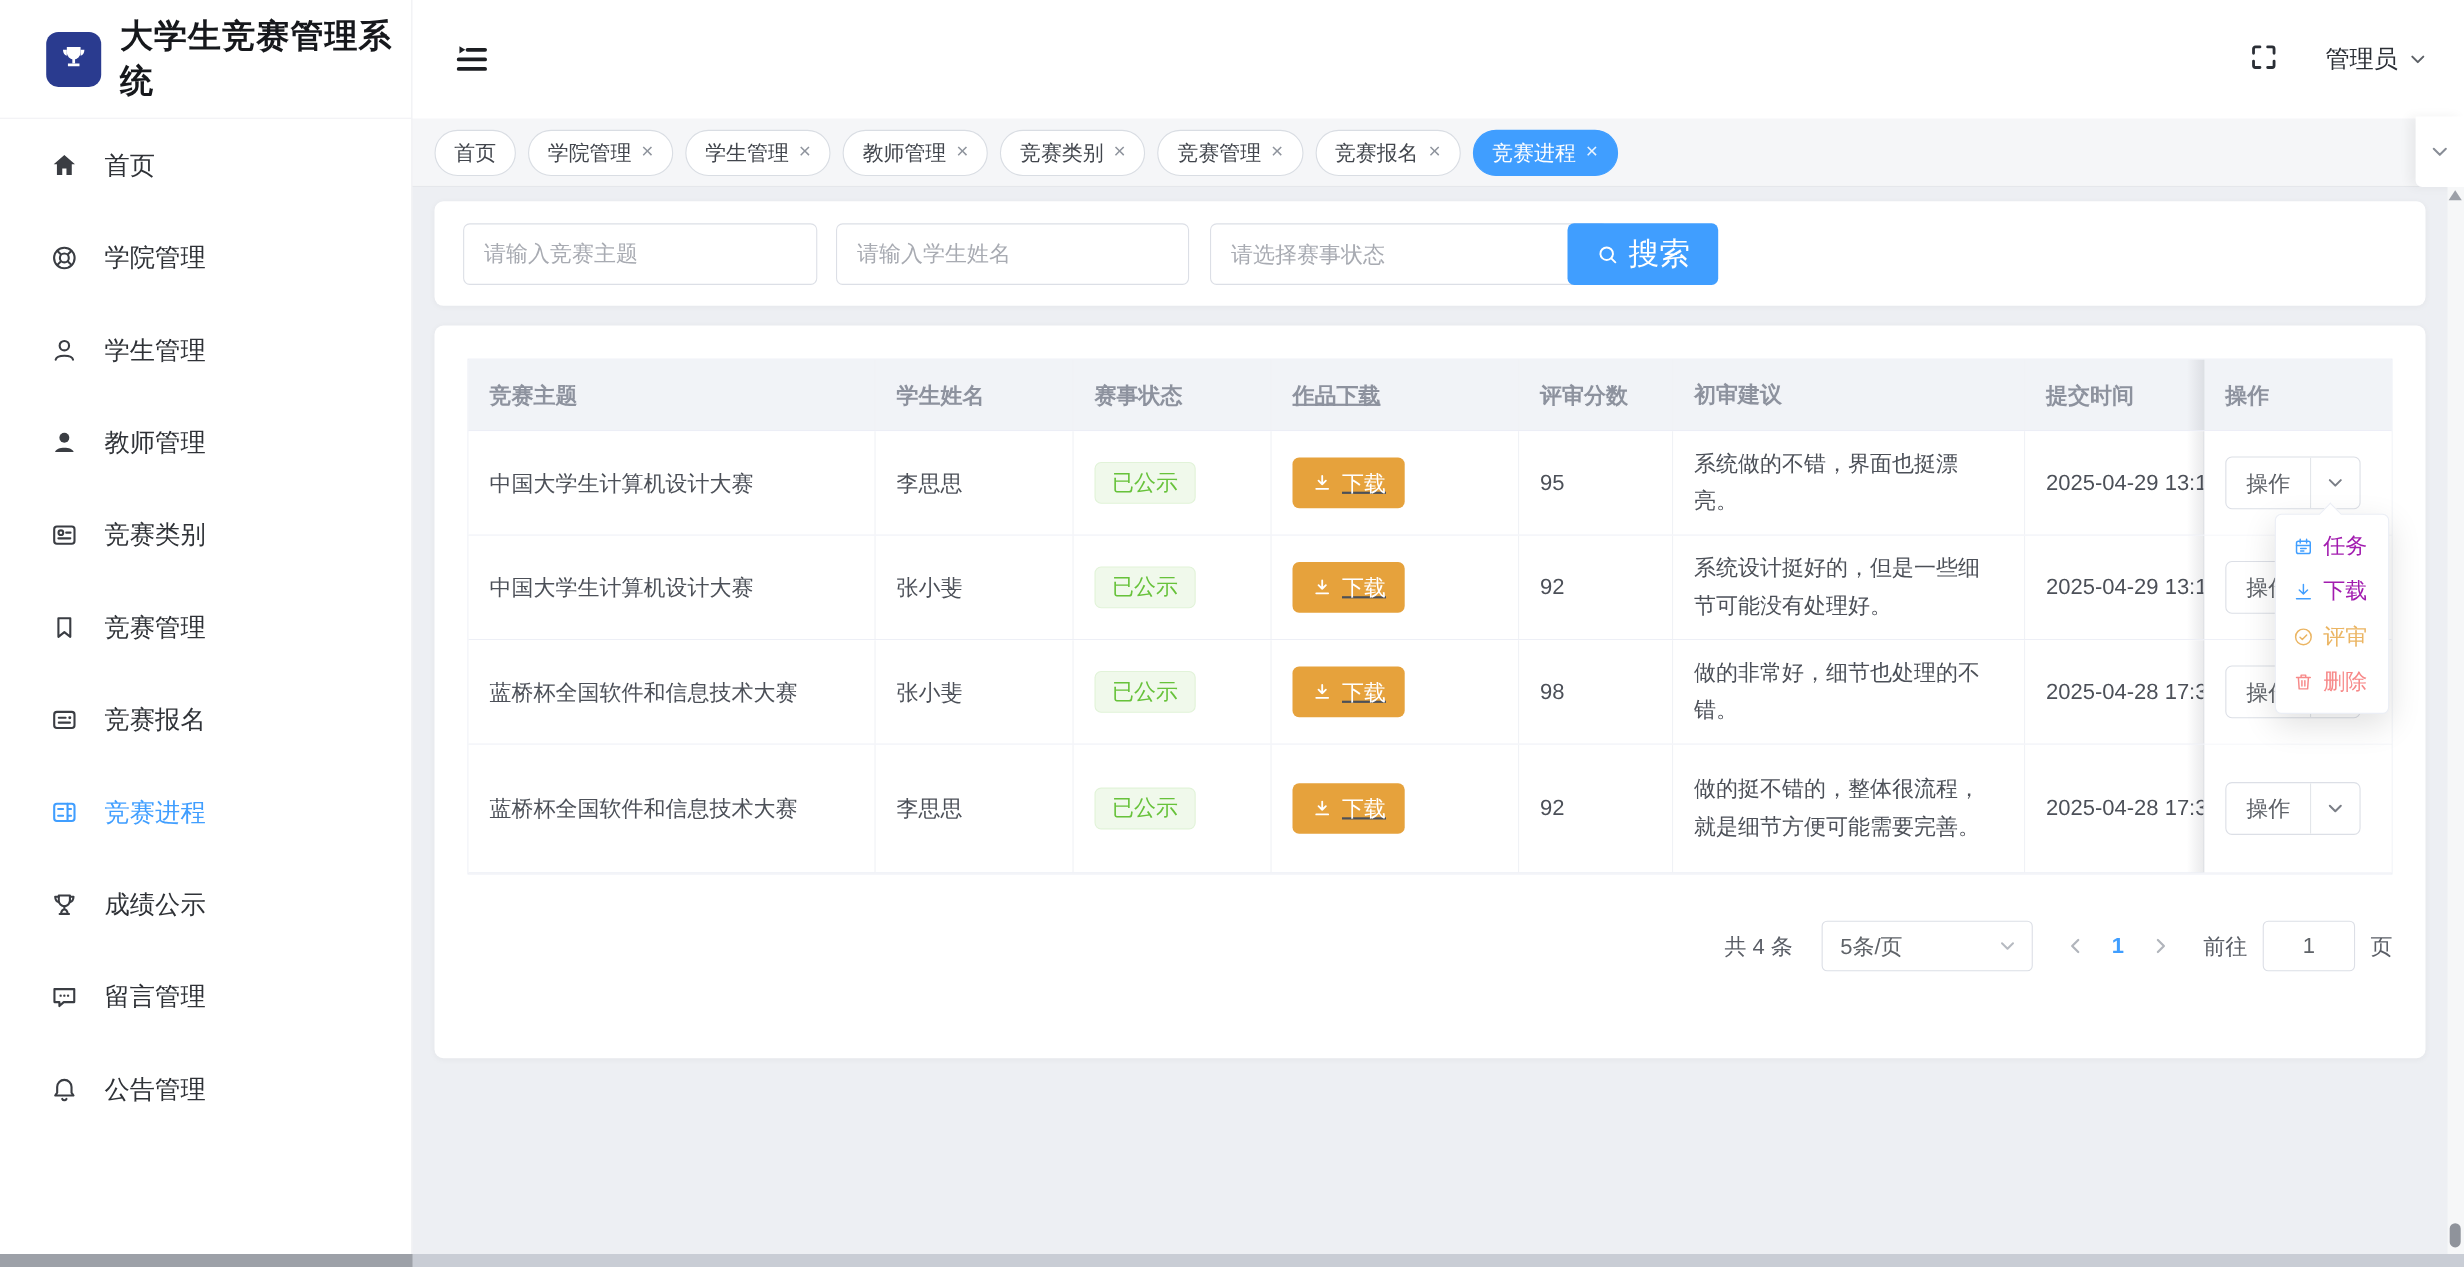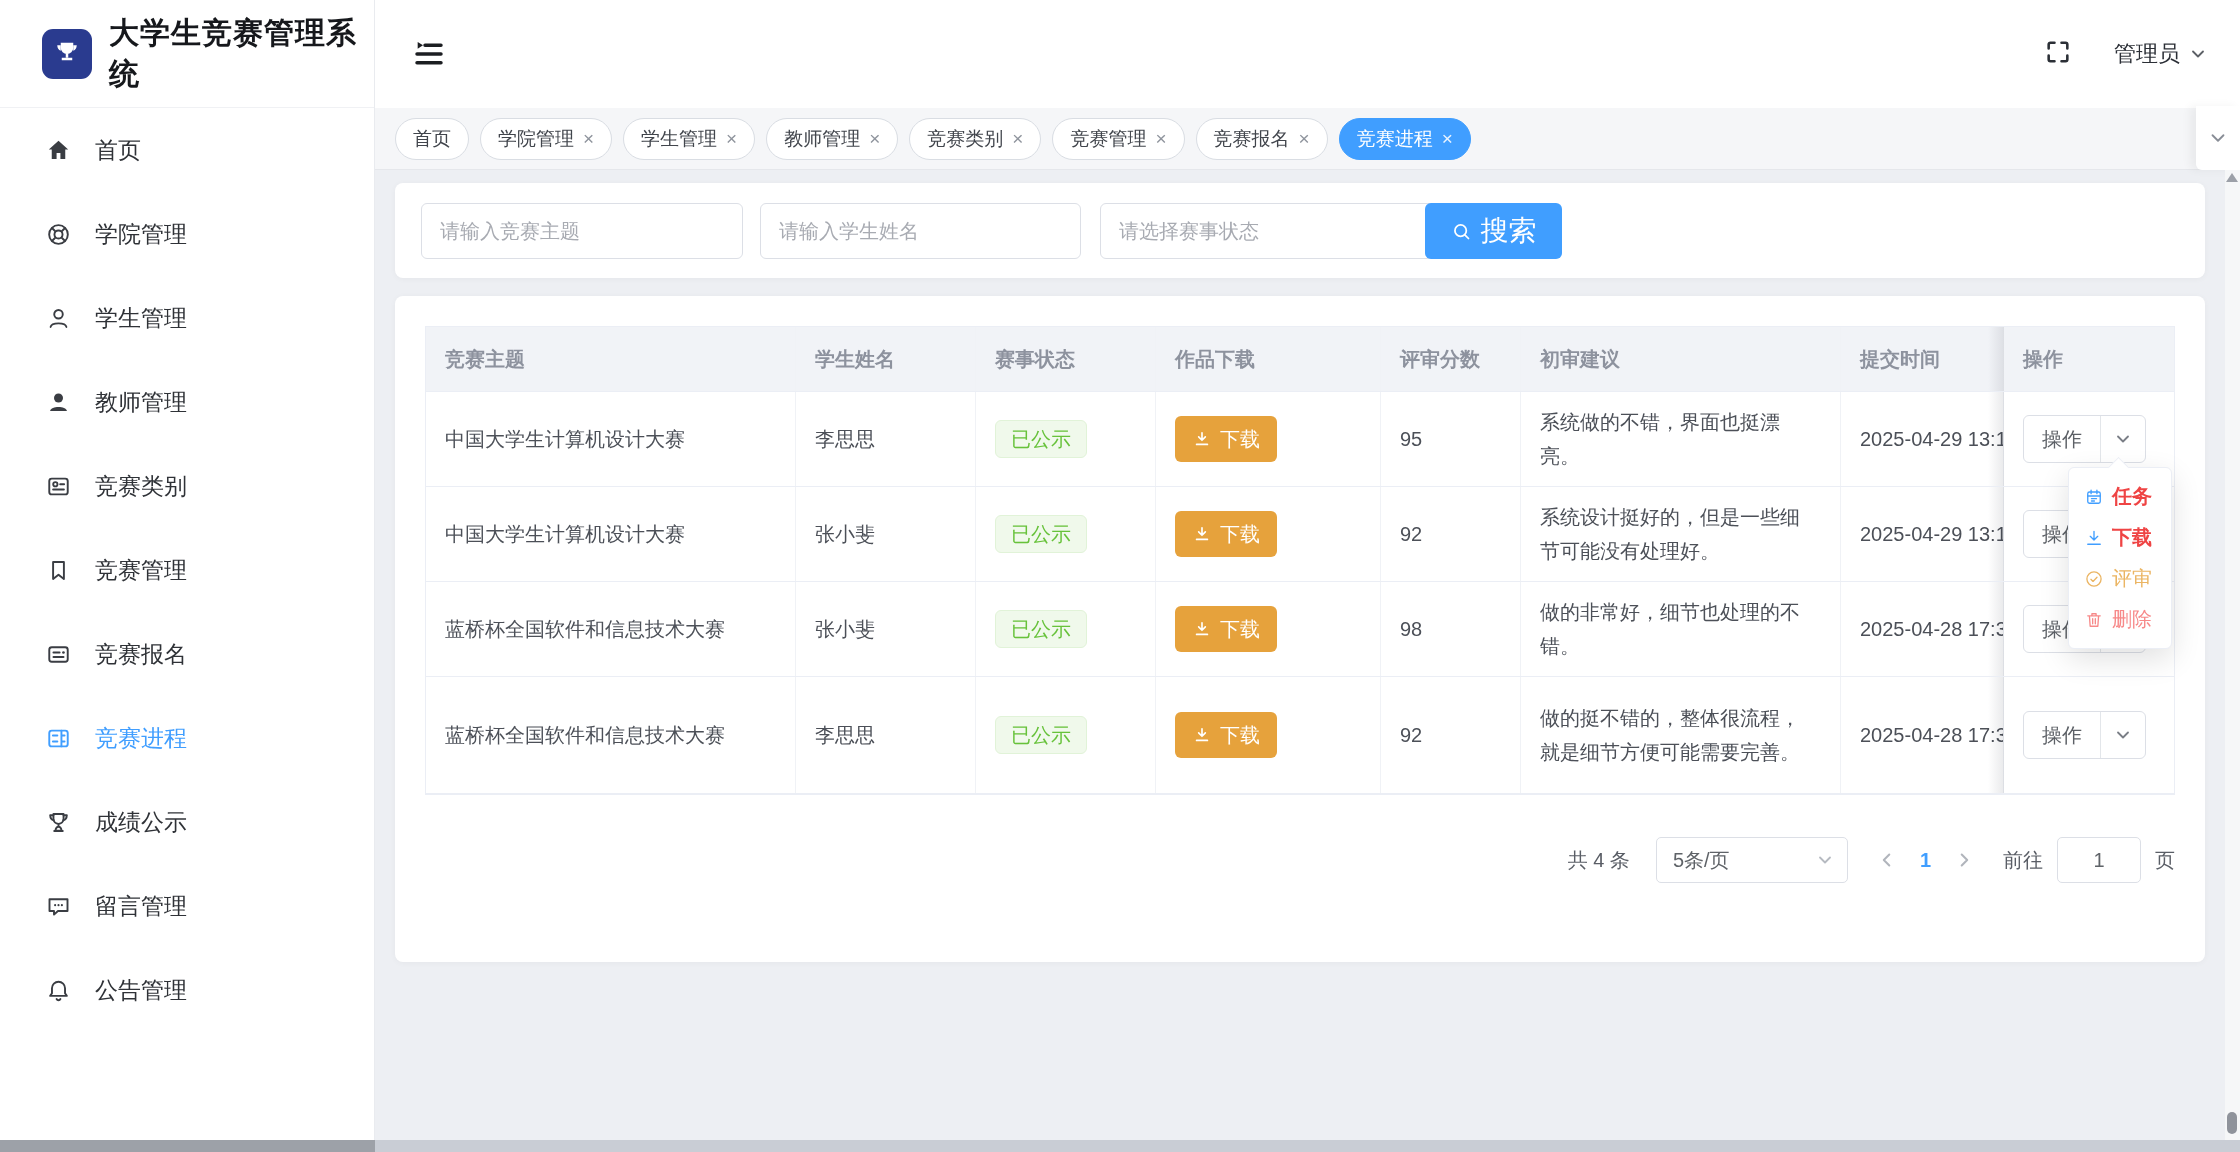"作品下载" .c-download { text-decoration: none -> underline }
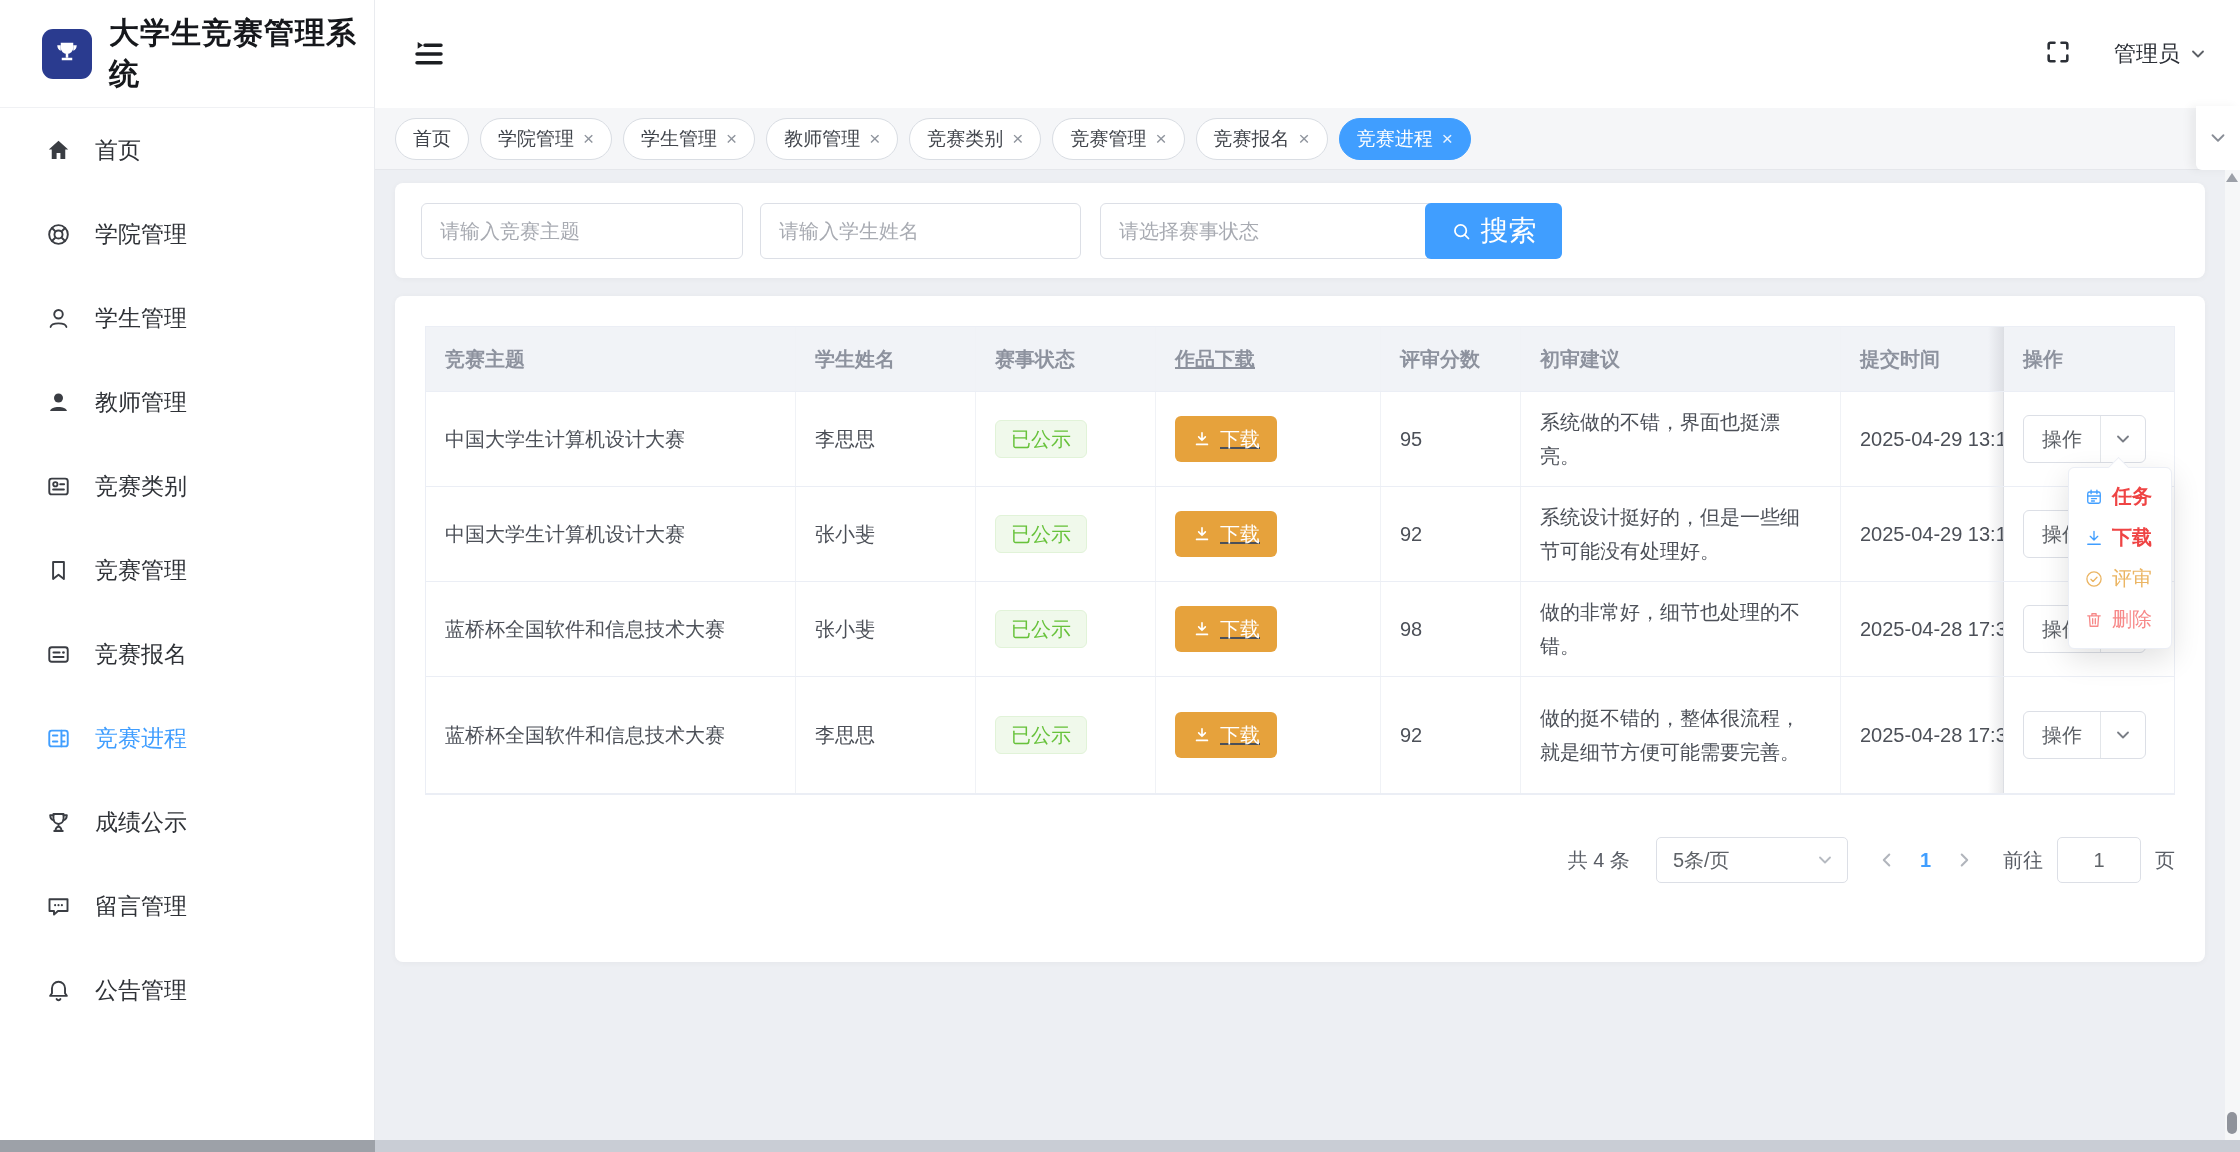"任务" .pi-blue { color: #ef4444 -> #a21caf; font-weight: bold -> none }
